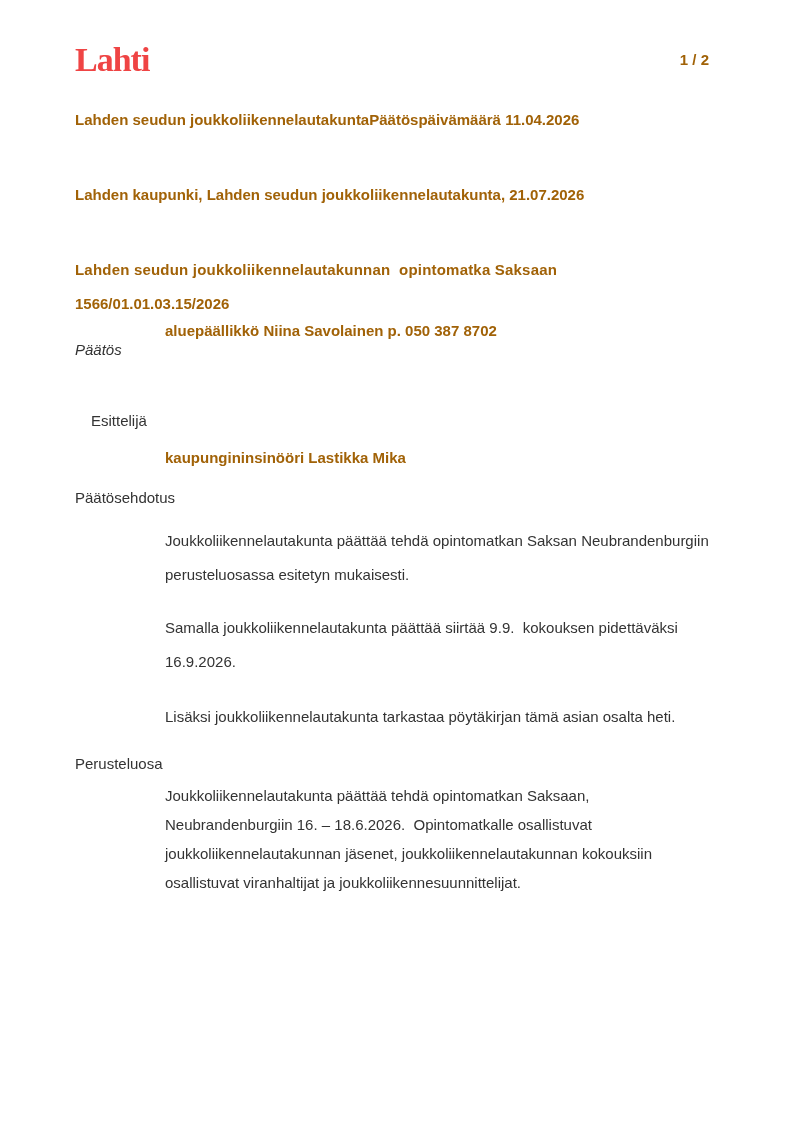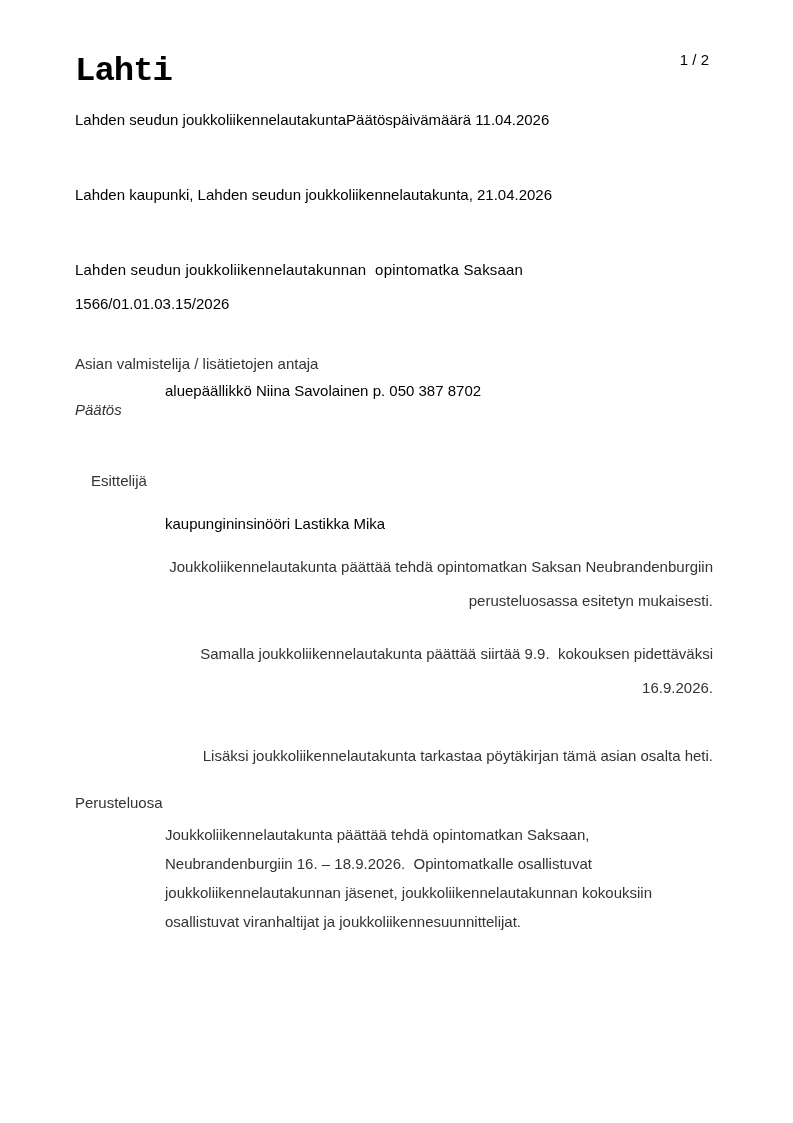"Lahti" .logo { color: #000000 -> #ef4444; font-family: Liberation Mono, monospace -> Liberation Serif, serif; margin-top: 11px -> none }
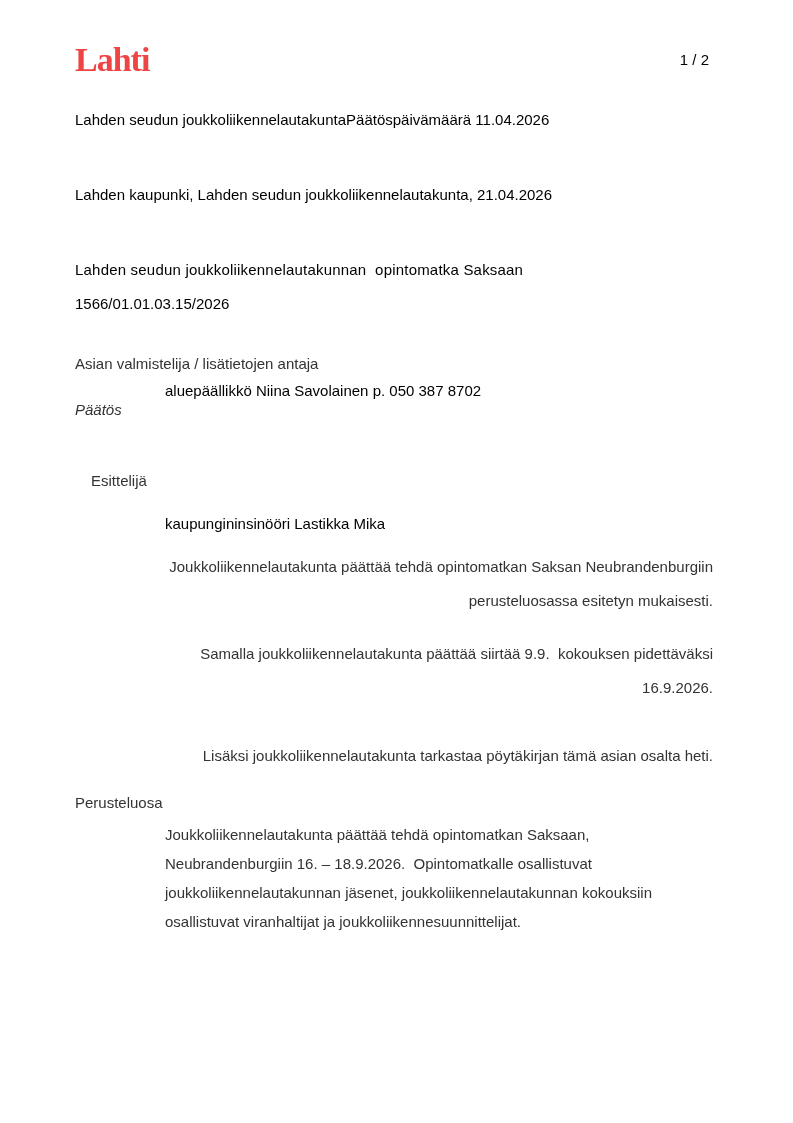"1 / 2" .doc-text { color: #000000 -> #a16207; font-weight: none -> bold }
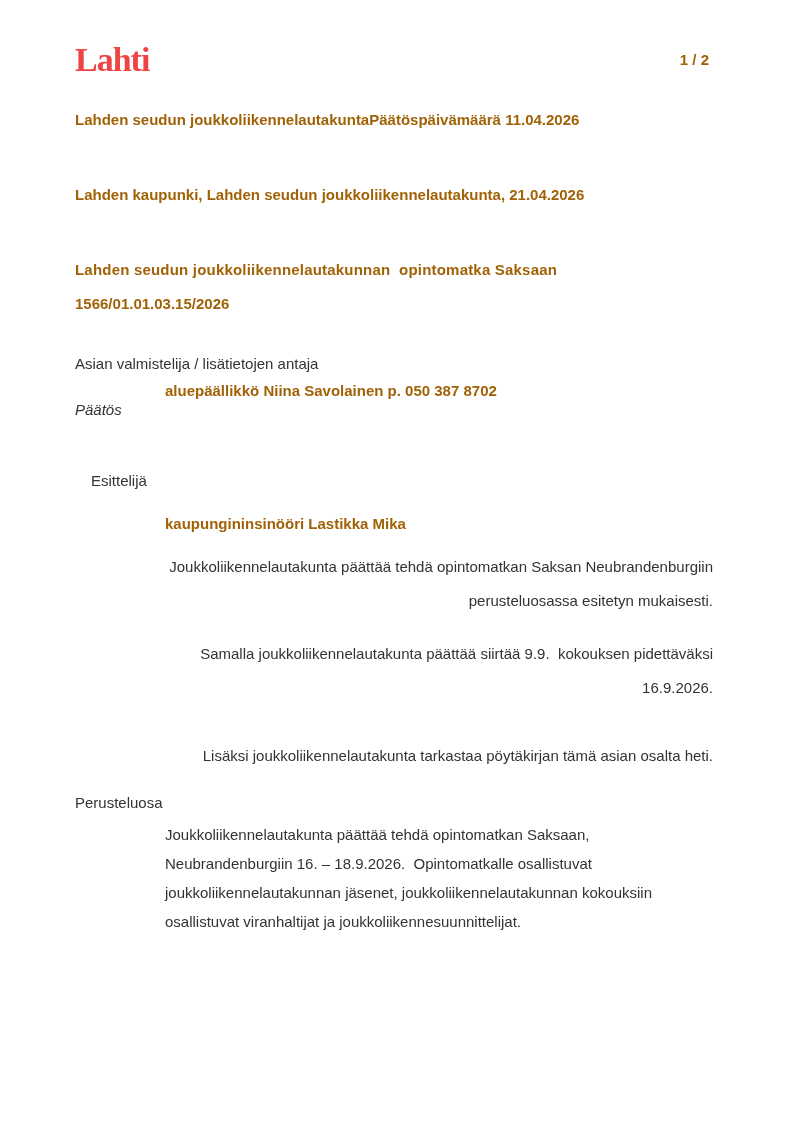"Lahden kaupunki, Lahden seudun" div.org-line { text: 21.04.2026 -> 21.07.2026 }
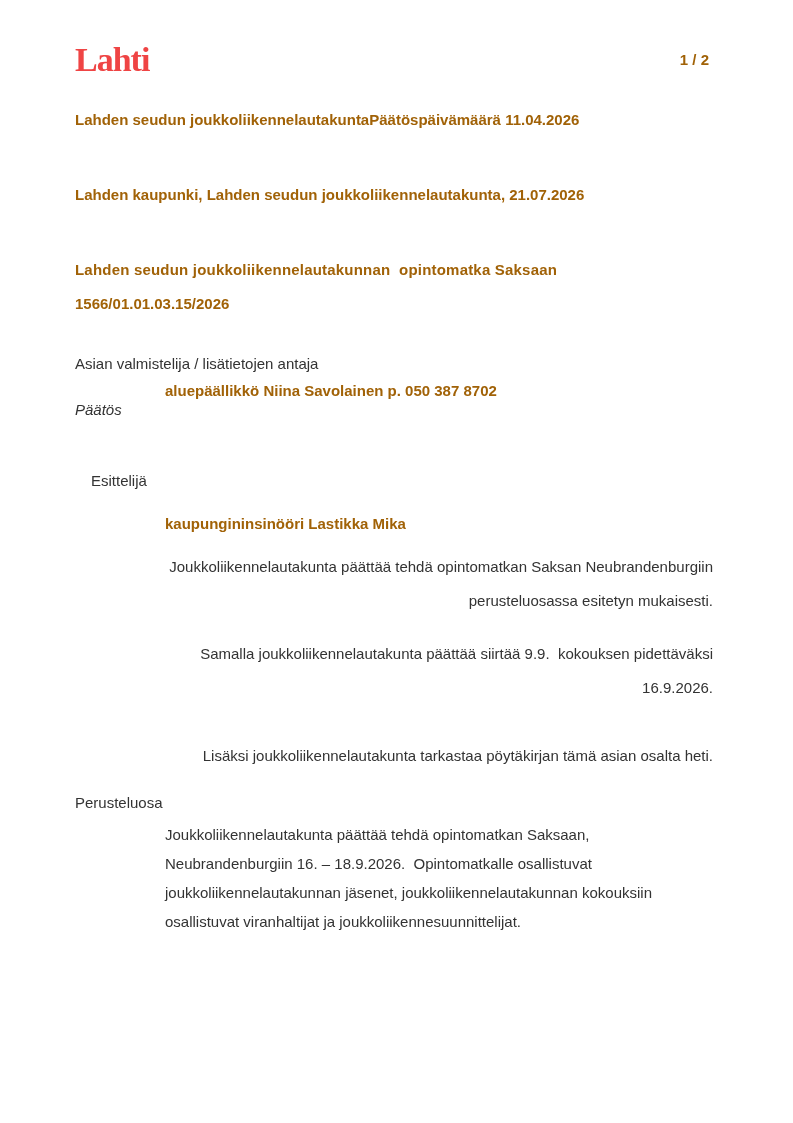"Asian valmistelija / lisätietojen antaja" div.section-label { html: <div>Asian valmistelija / lisätietojen antaja</div> -> none }
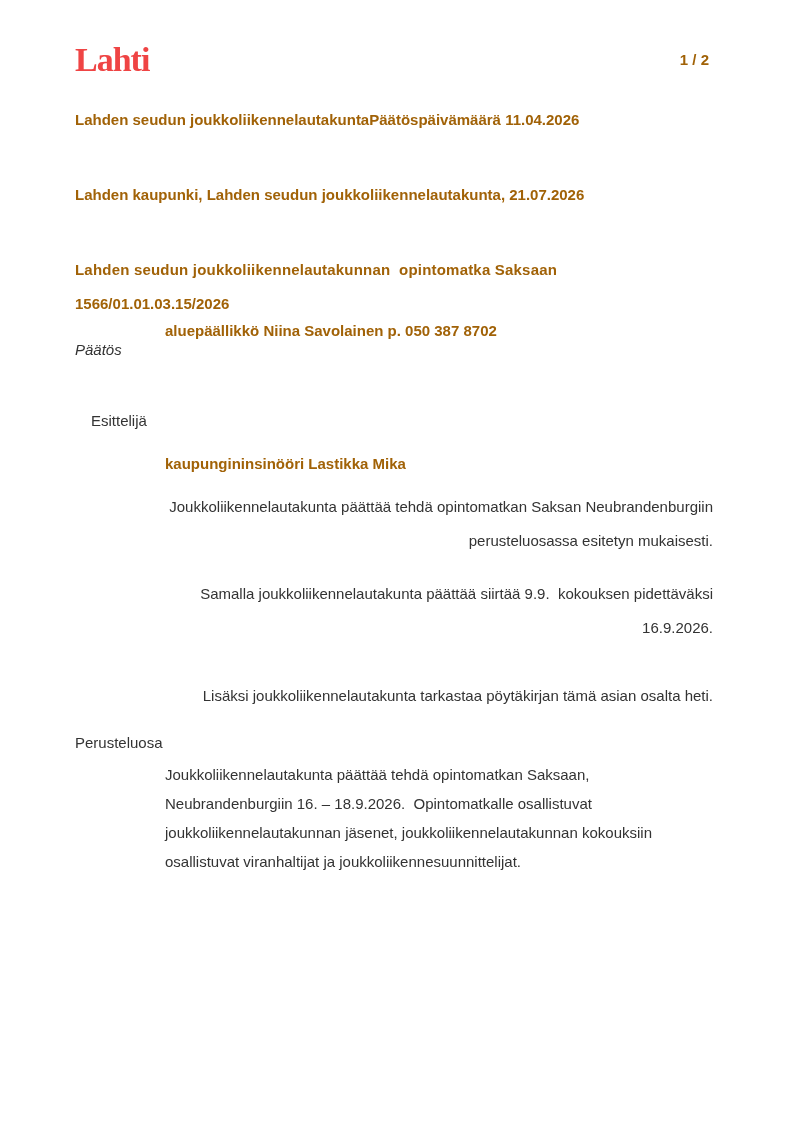"kaupungininsinööri Lastikka Mika" .presenter-content { margin-top: 24px -> 18px }
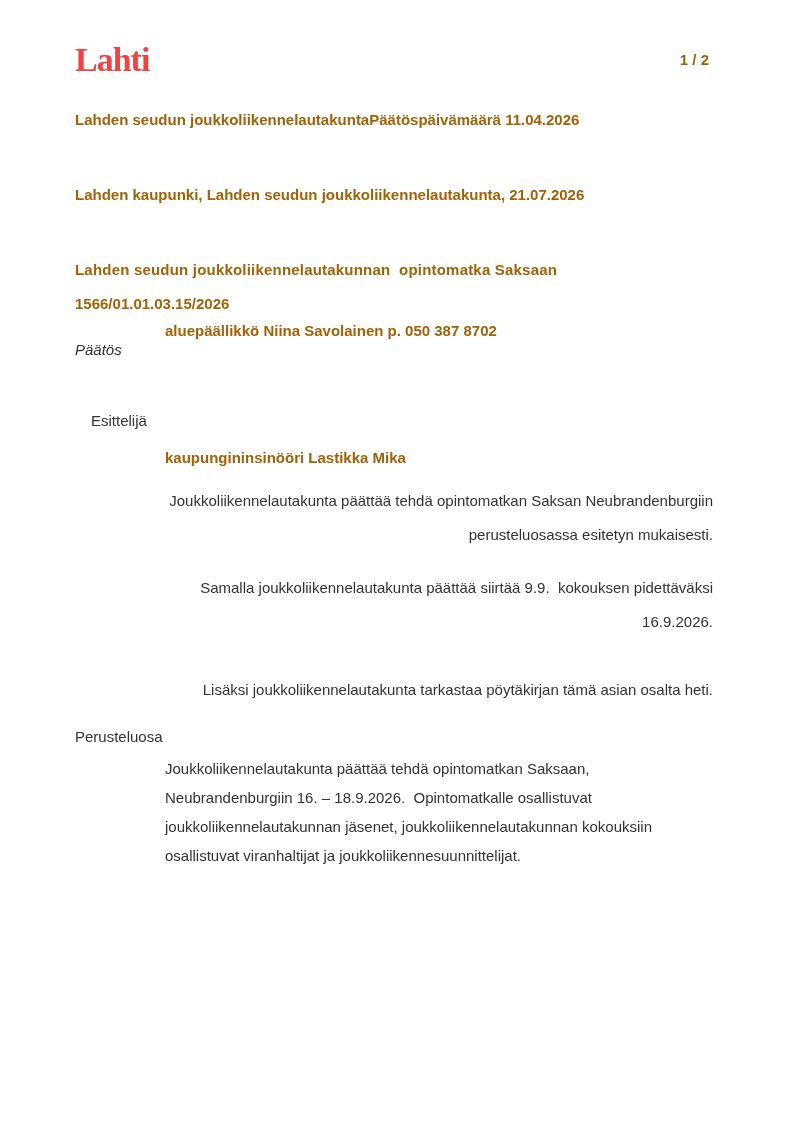"Päätösehdotus" div.section-label { html: none -> <div>Päätösehdotus</div> }
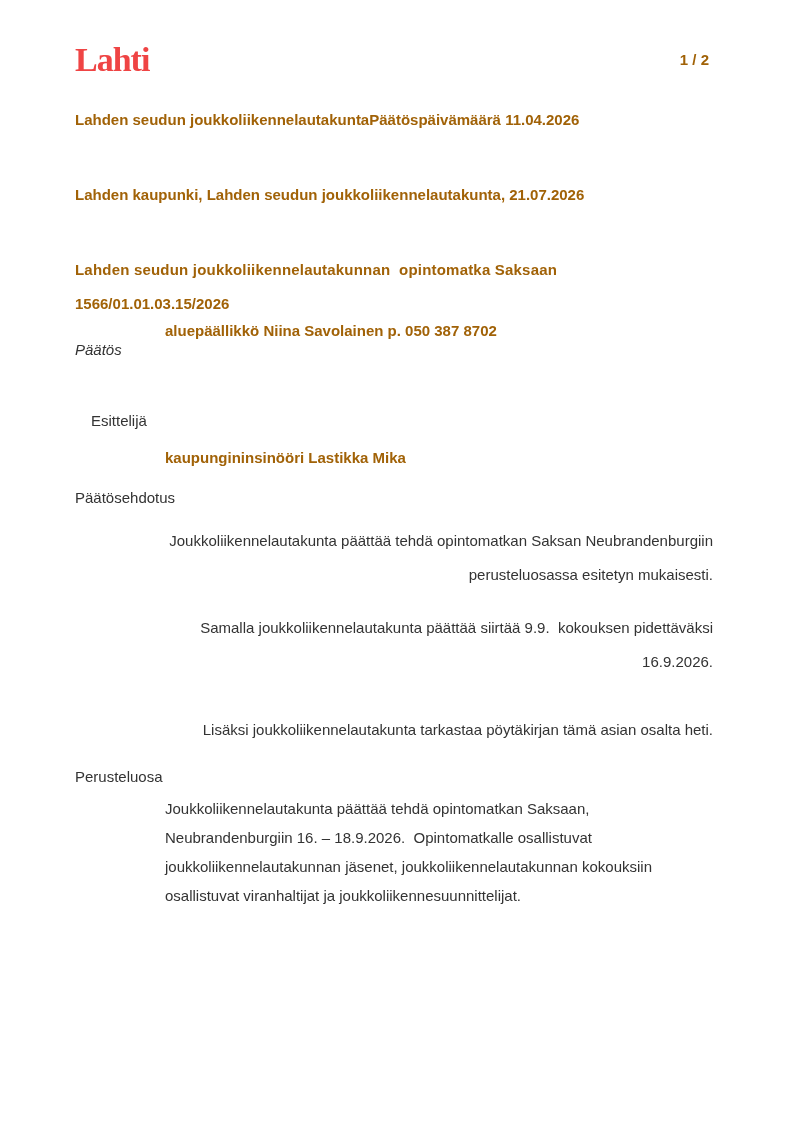"Joukkoliikennelautakunta päättää tehdä opintomatkan Saksan" .proposal-para { text-align: right -> none }
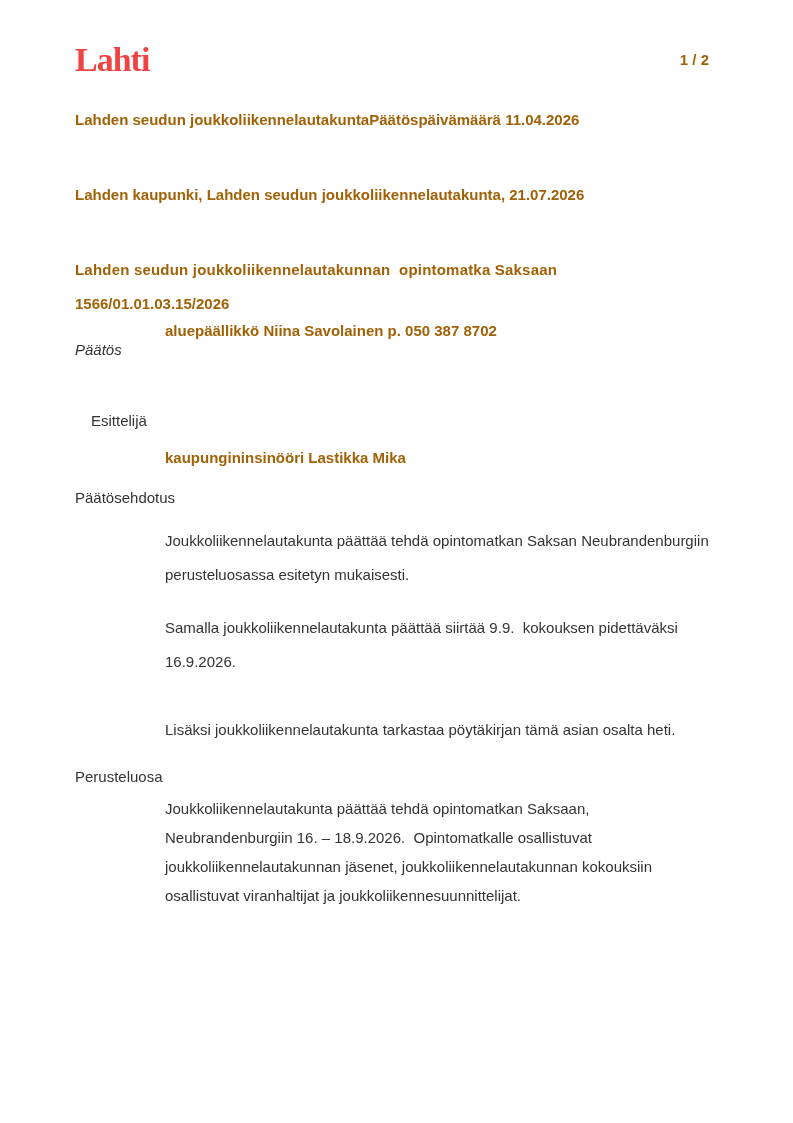"Lisäksi joukkoliikennelautakunta" .proposal-p3 { margin-top: 34px -> 21px }
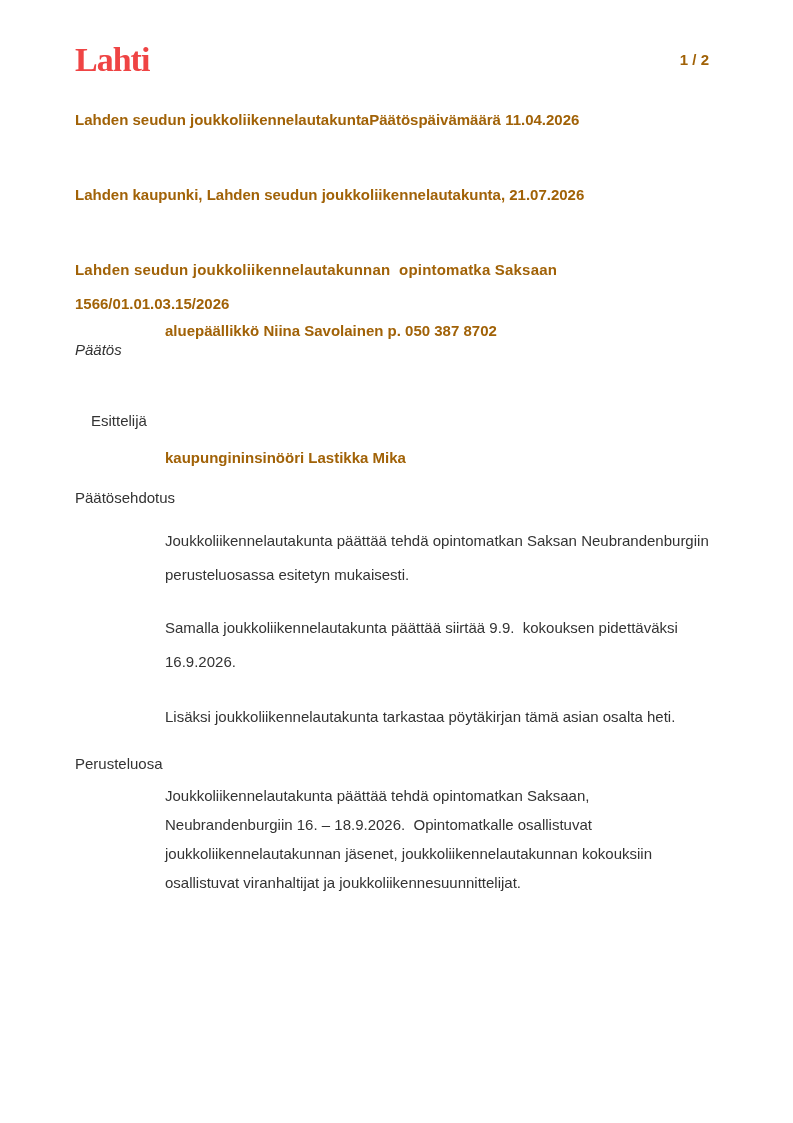"Joukkoliikennelautakunta päättää tehdä opintomatkan Saksaan," div.para { text: 18.9.2026 -> 18.6.2026 }
